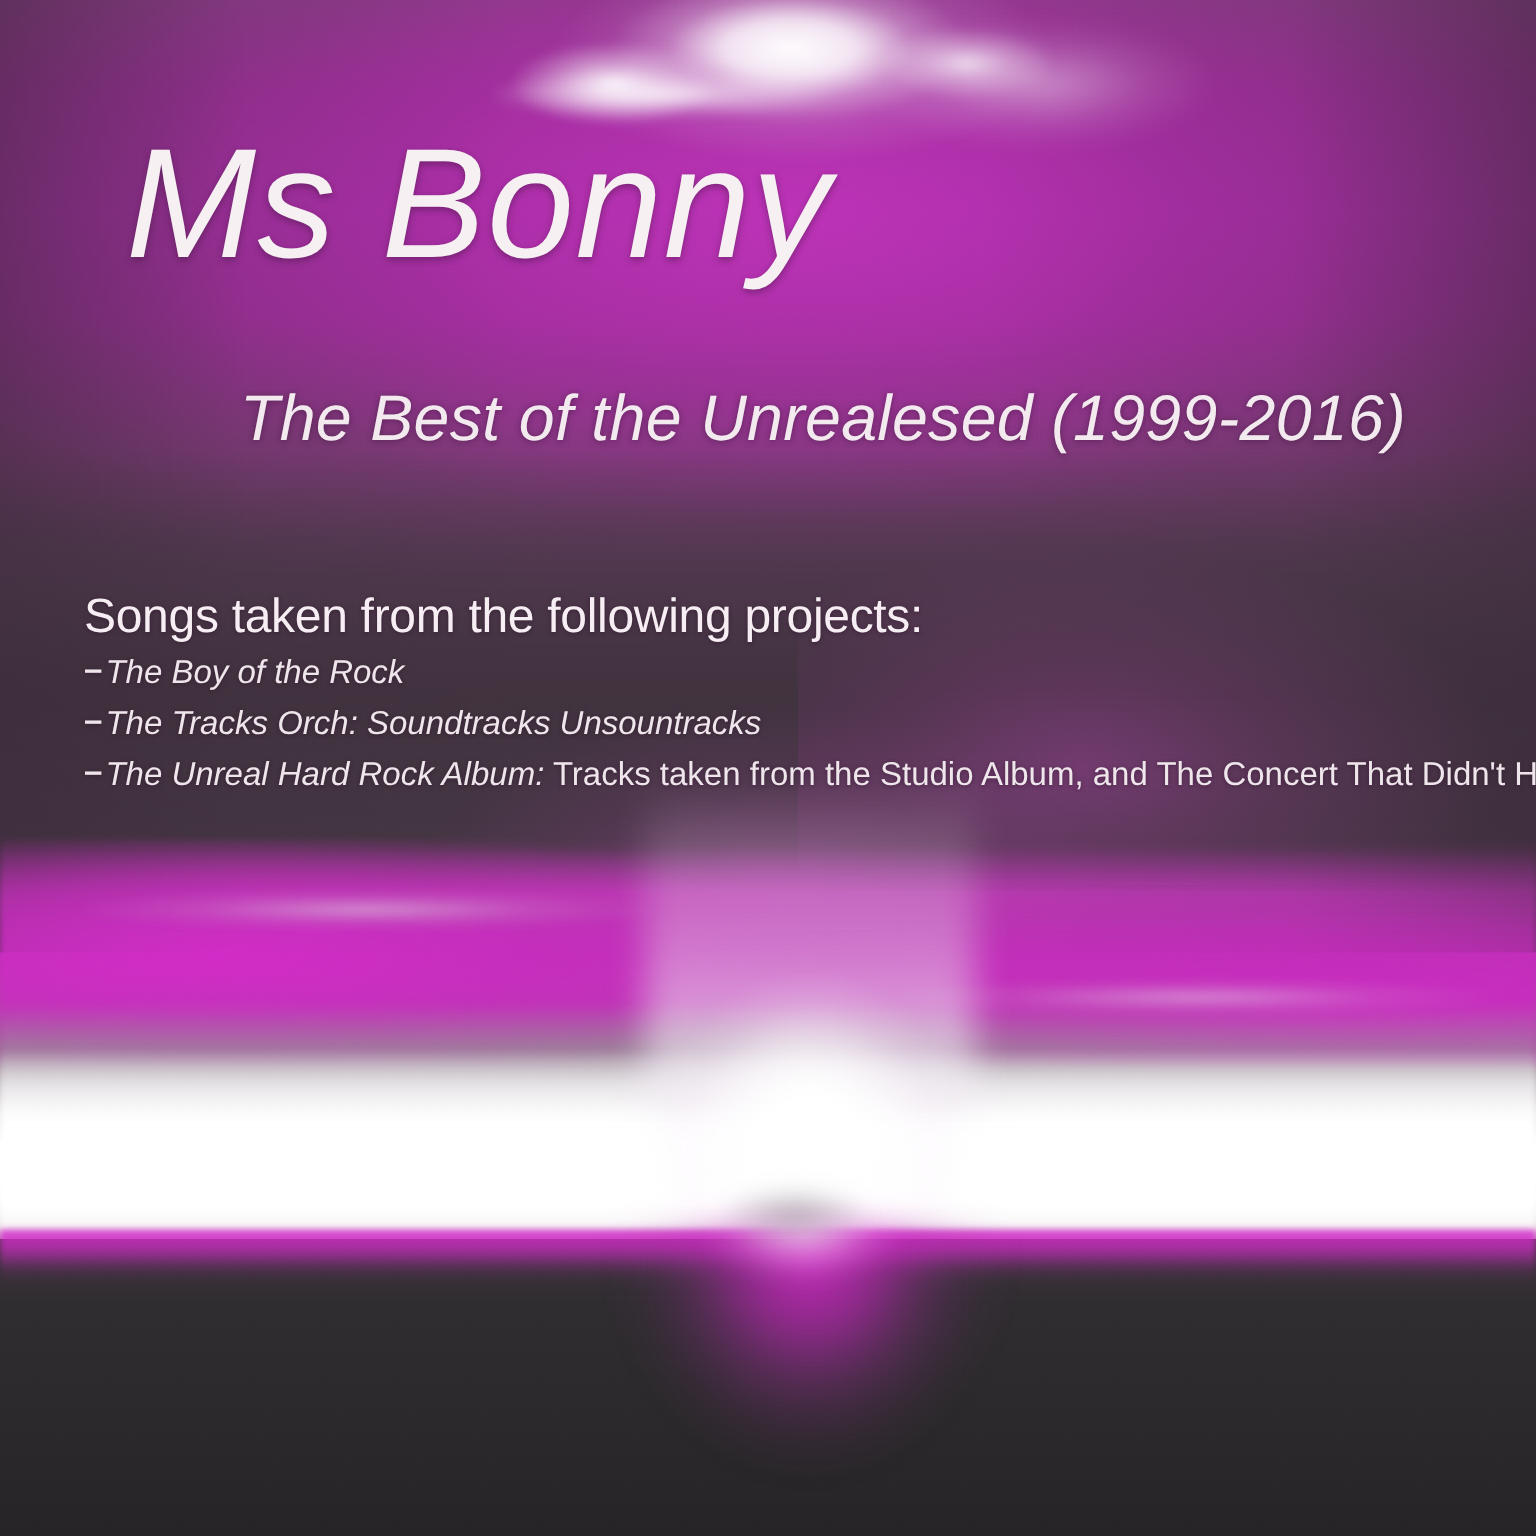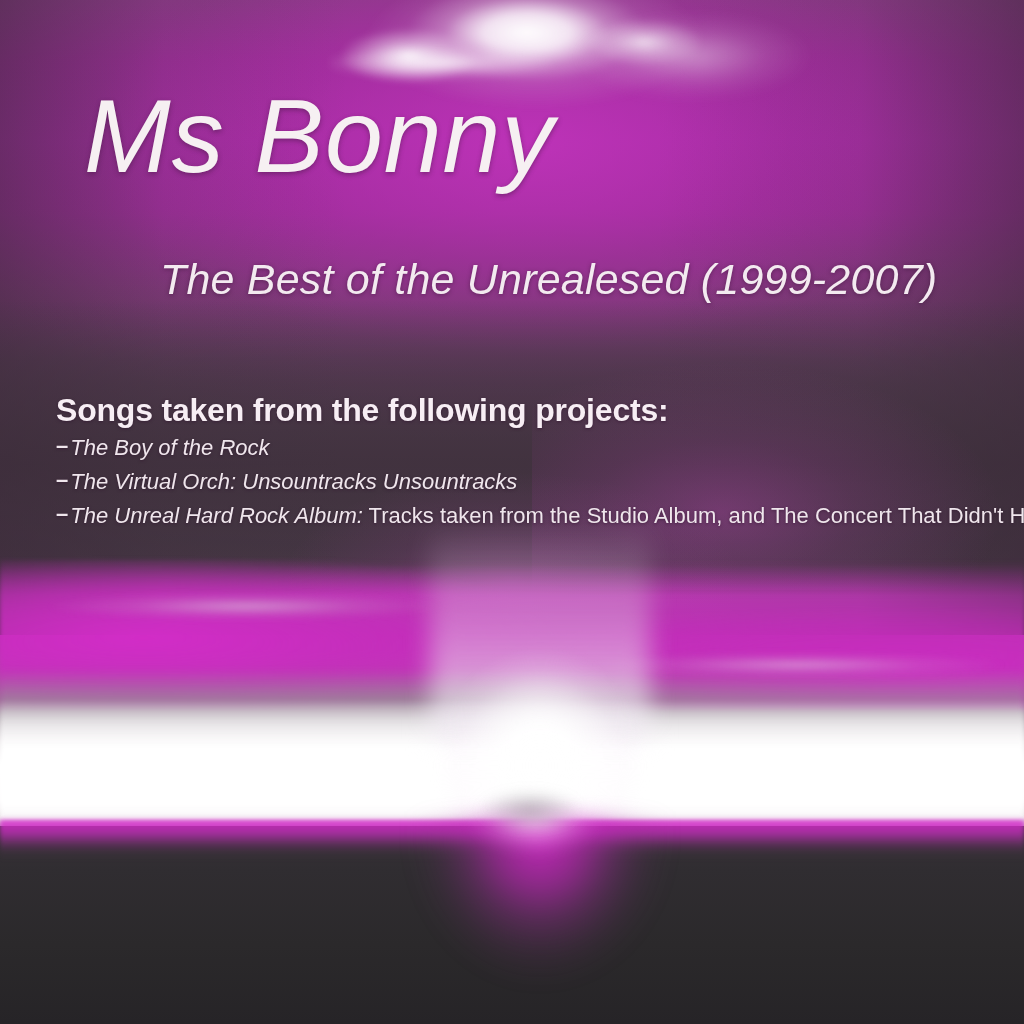"The Best of the Unrealesed" div.album-subtitle { text: 1999-2007 -> 1999-2016 }
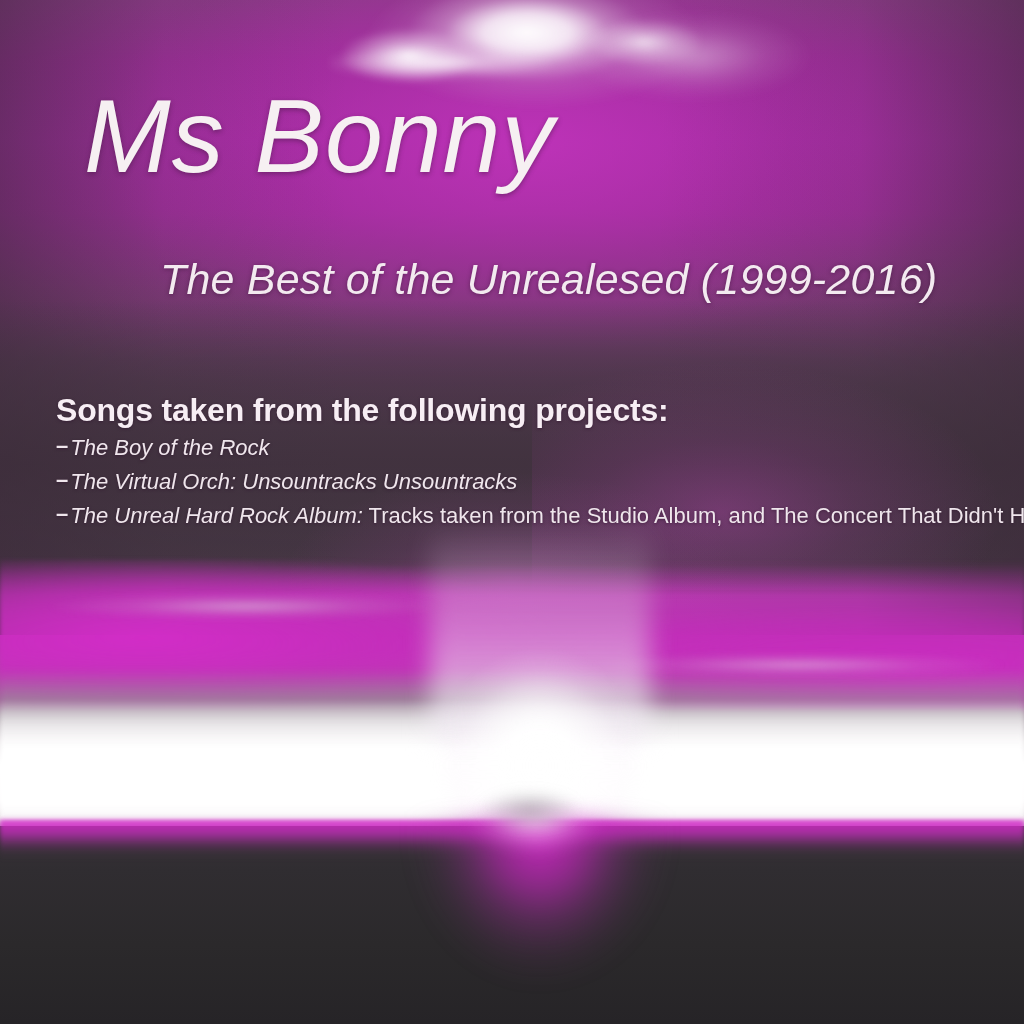"Songs taken from the following" .projects-heading { font-weight: 700 -> 400 }
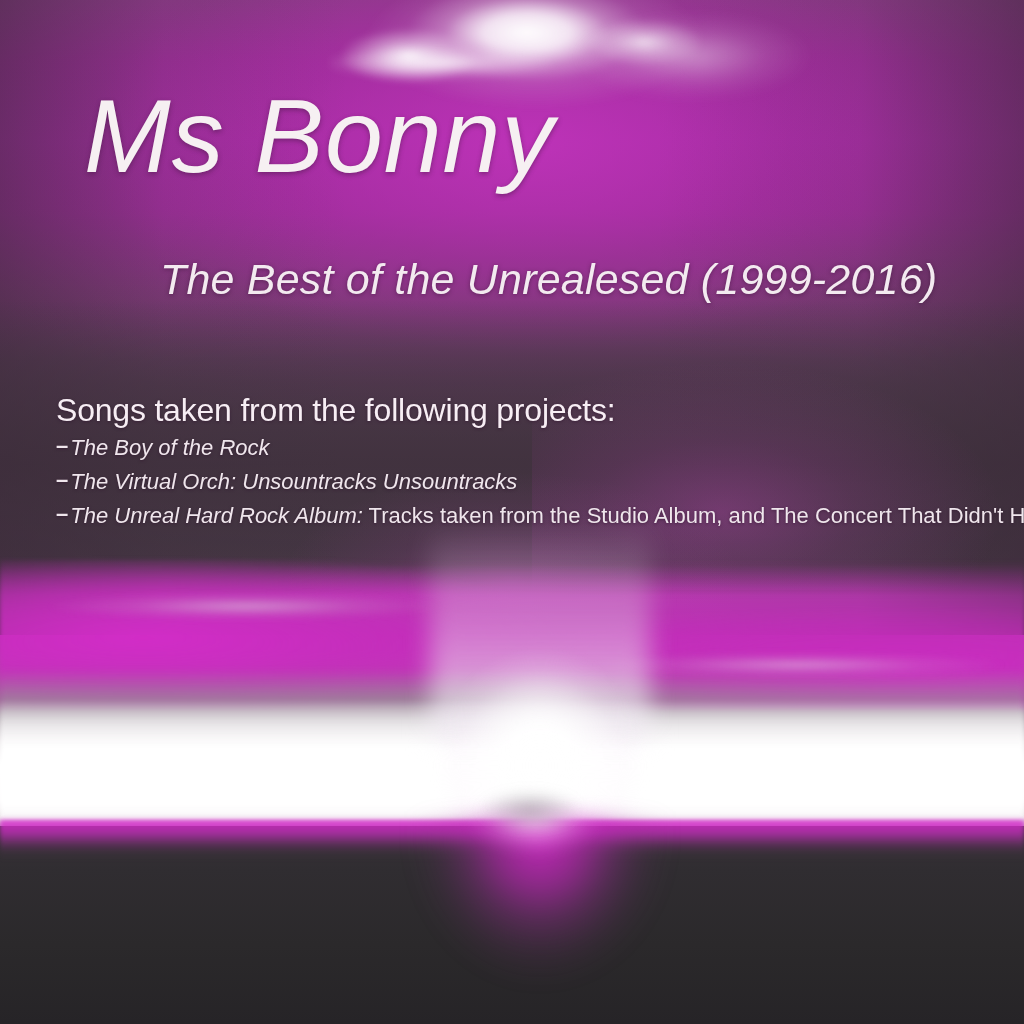"The Virtual Orch: Unsountracks" span.proj-name { text: Virtual Orch: Unsountracks -> Tracks Orch: Soundtracks }
